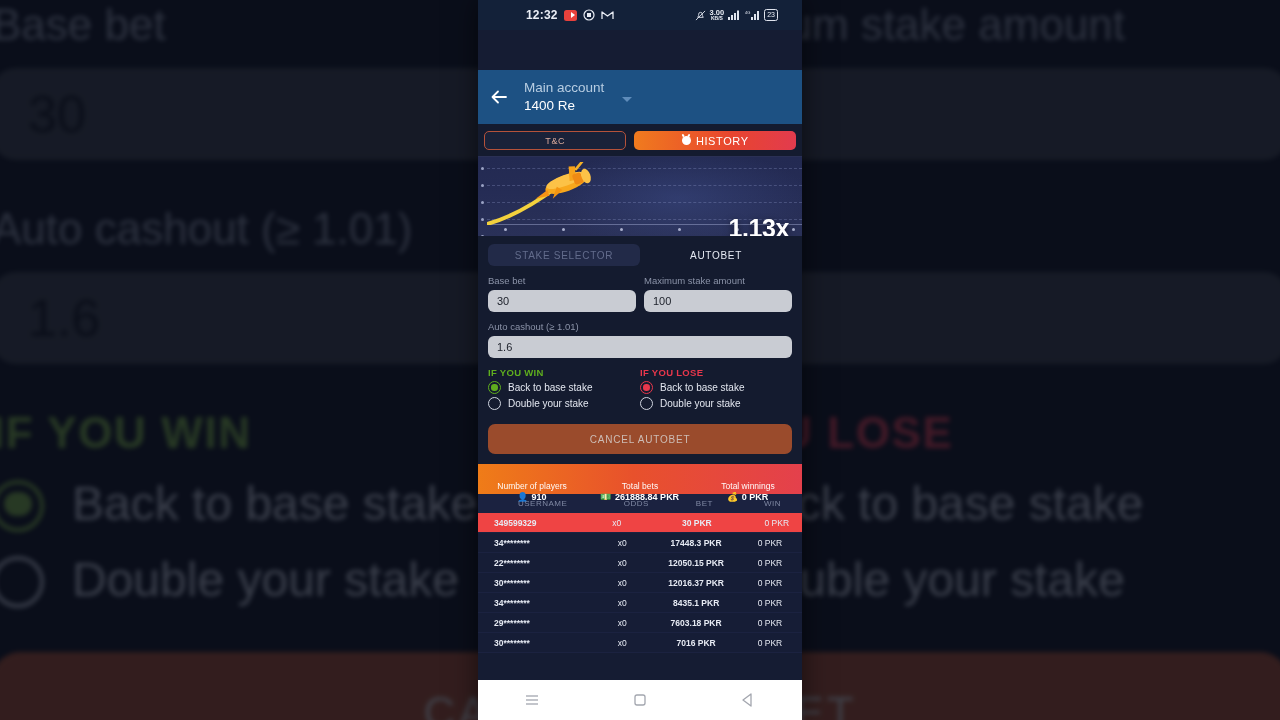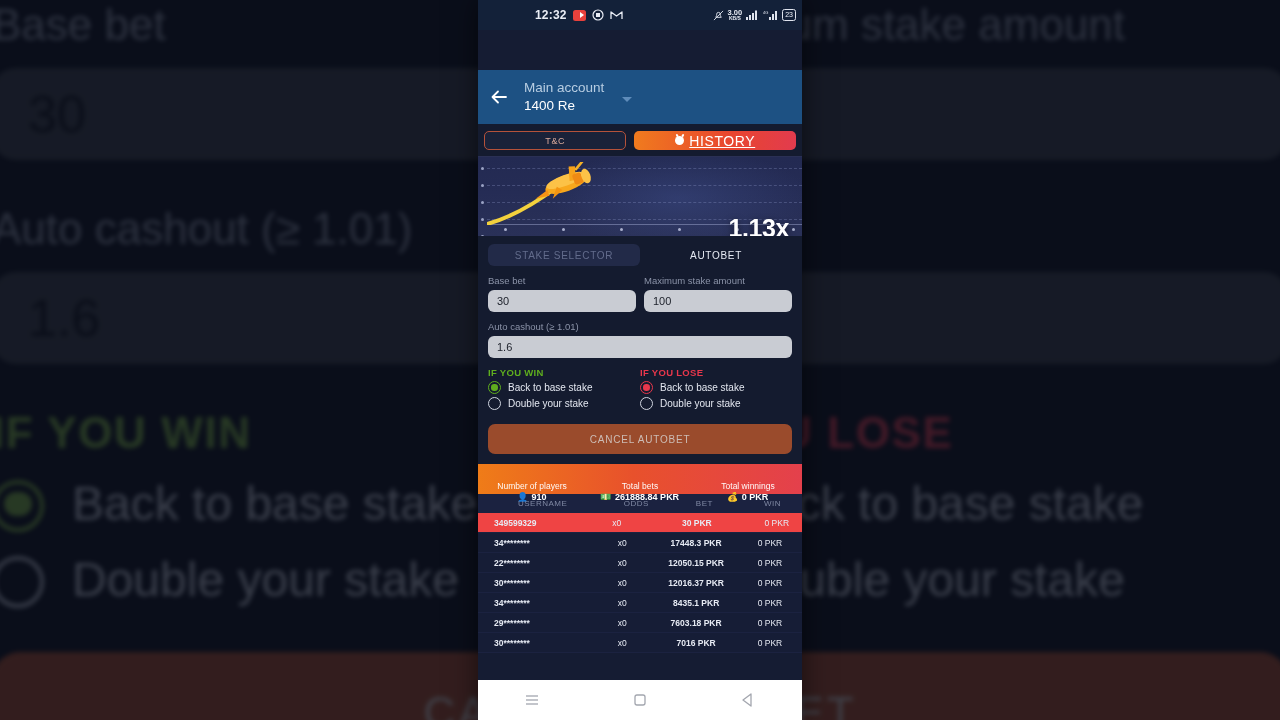"12:32" #statusbar { padding: 0 9px -> 0 0 }
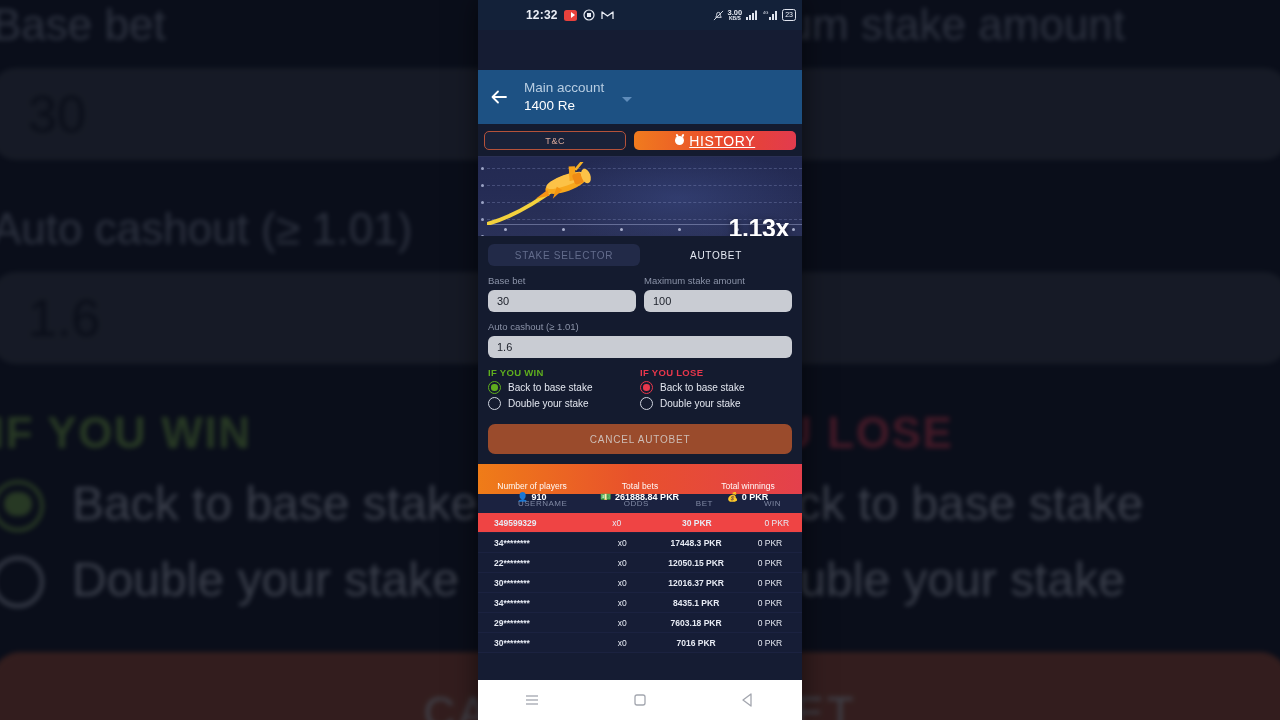"3.00" .sb-right { right: 6px -> 24px }
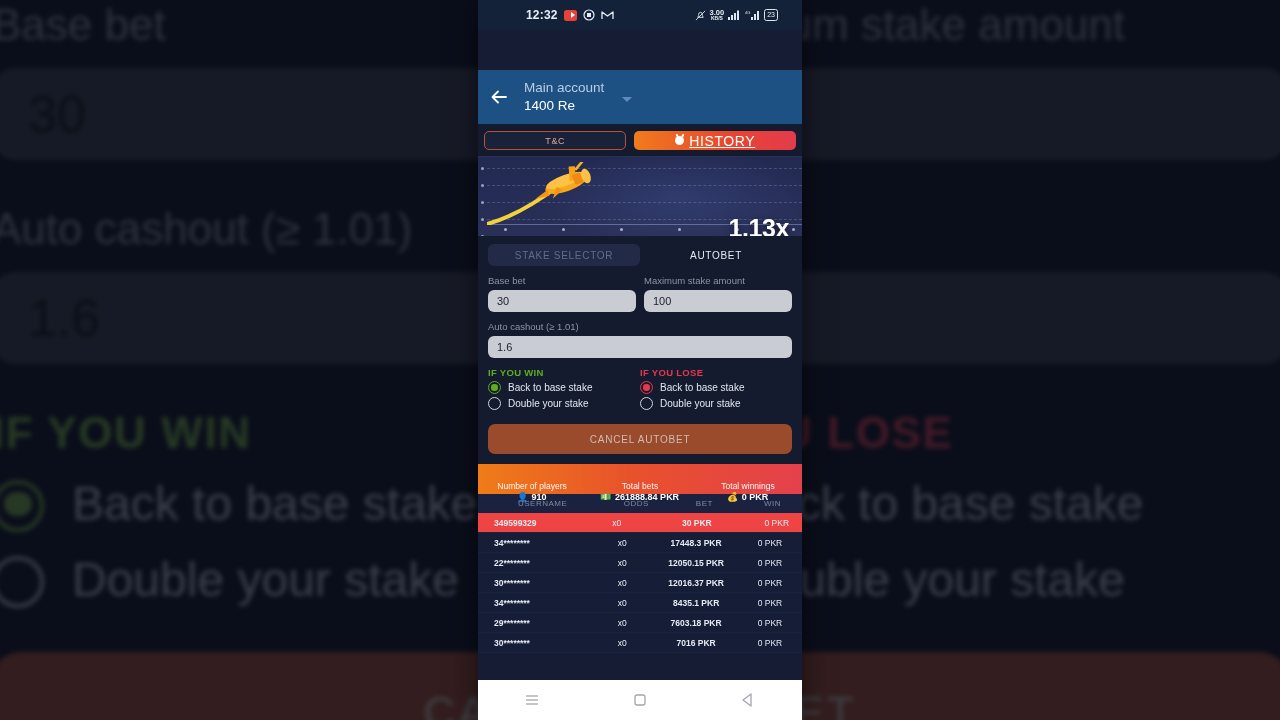"HISTORY" .hist-btn { font-size: 14px -> 11px; text-decoration: underline -> none }
